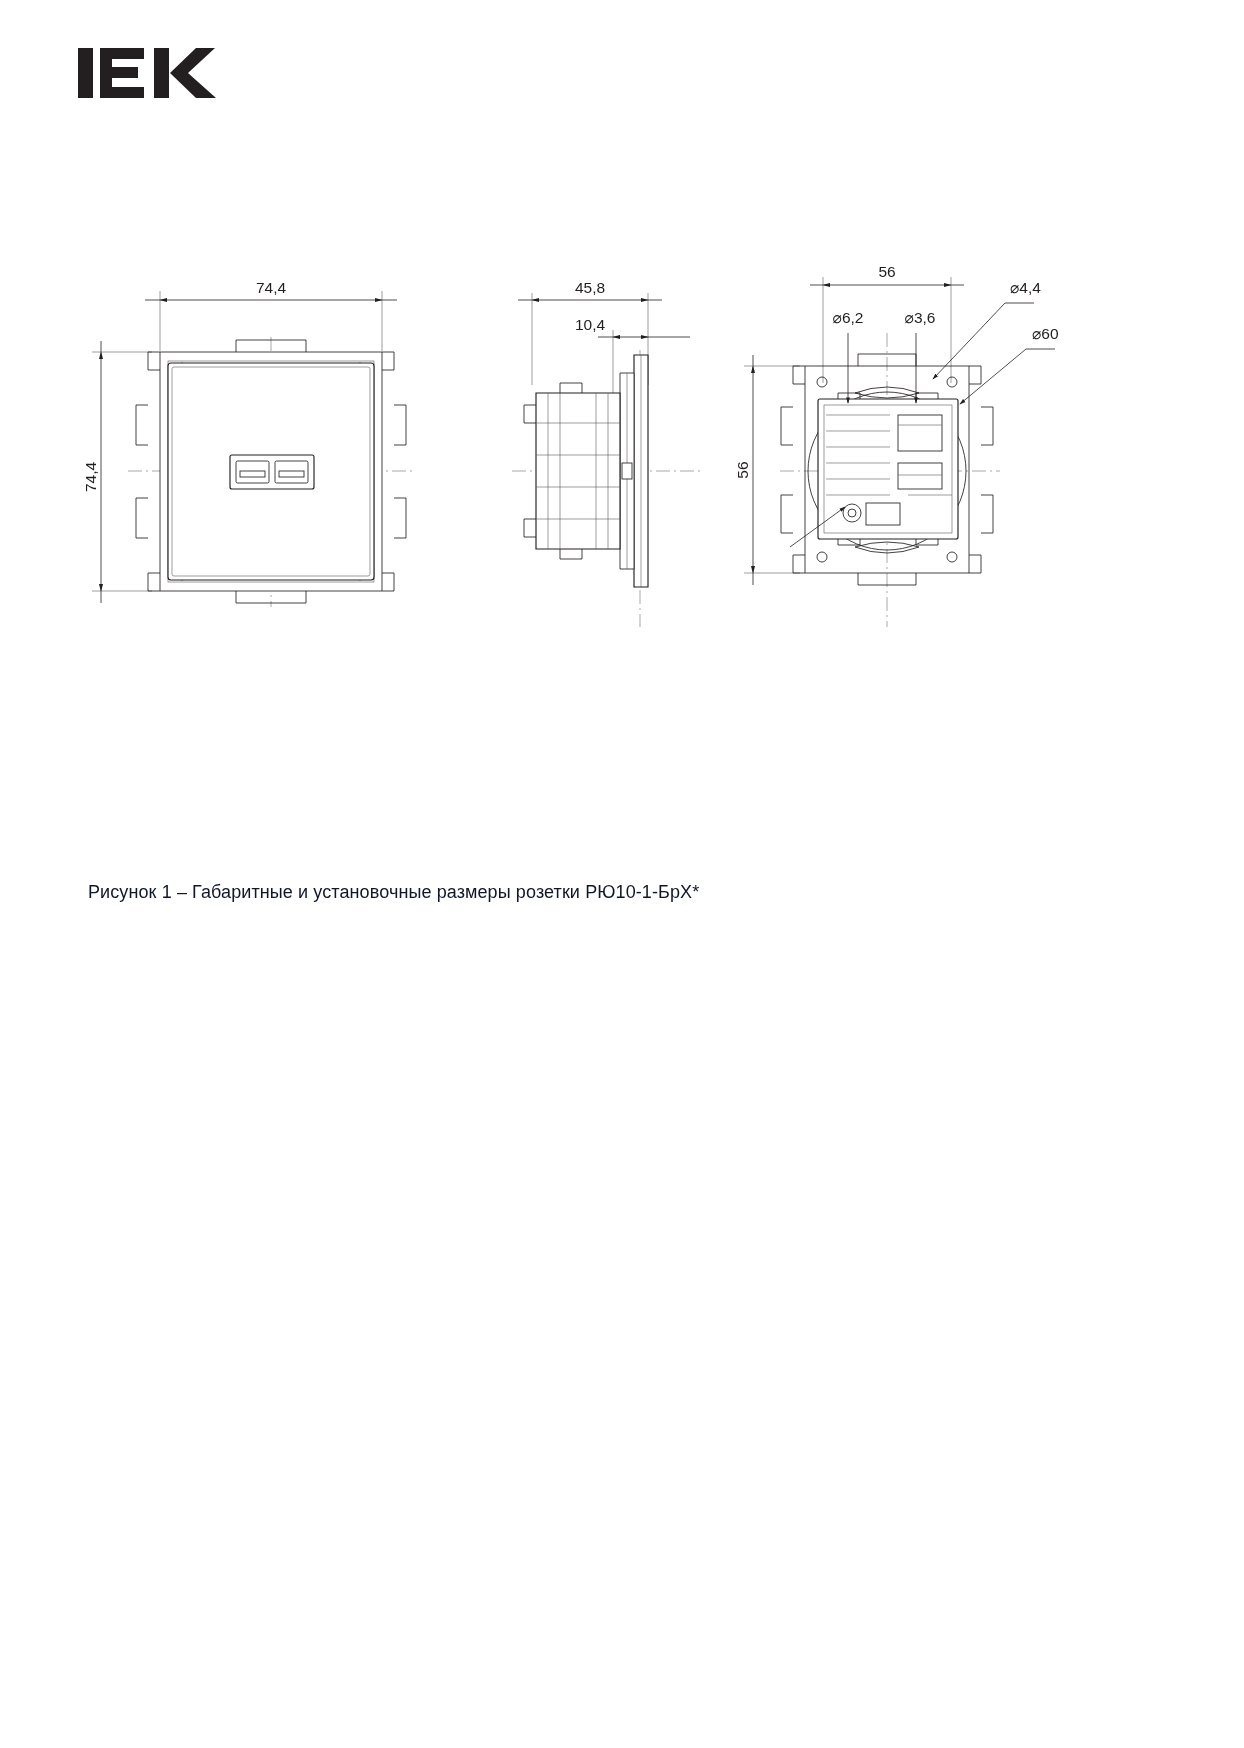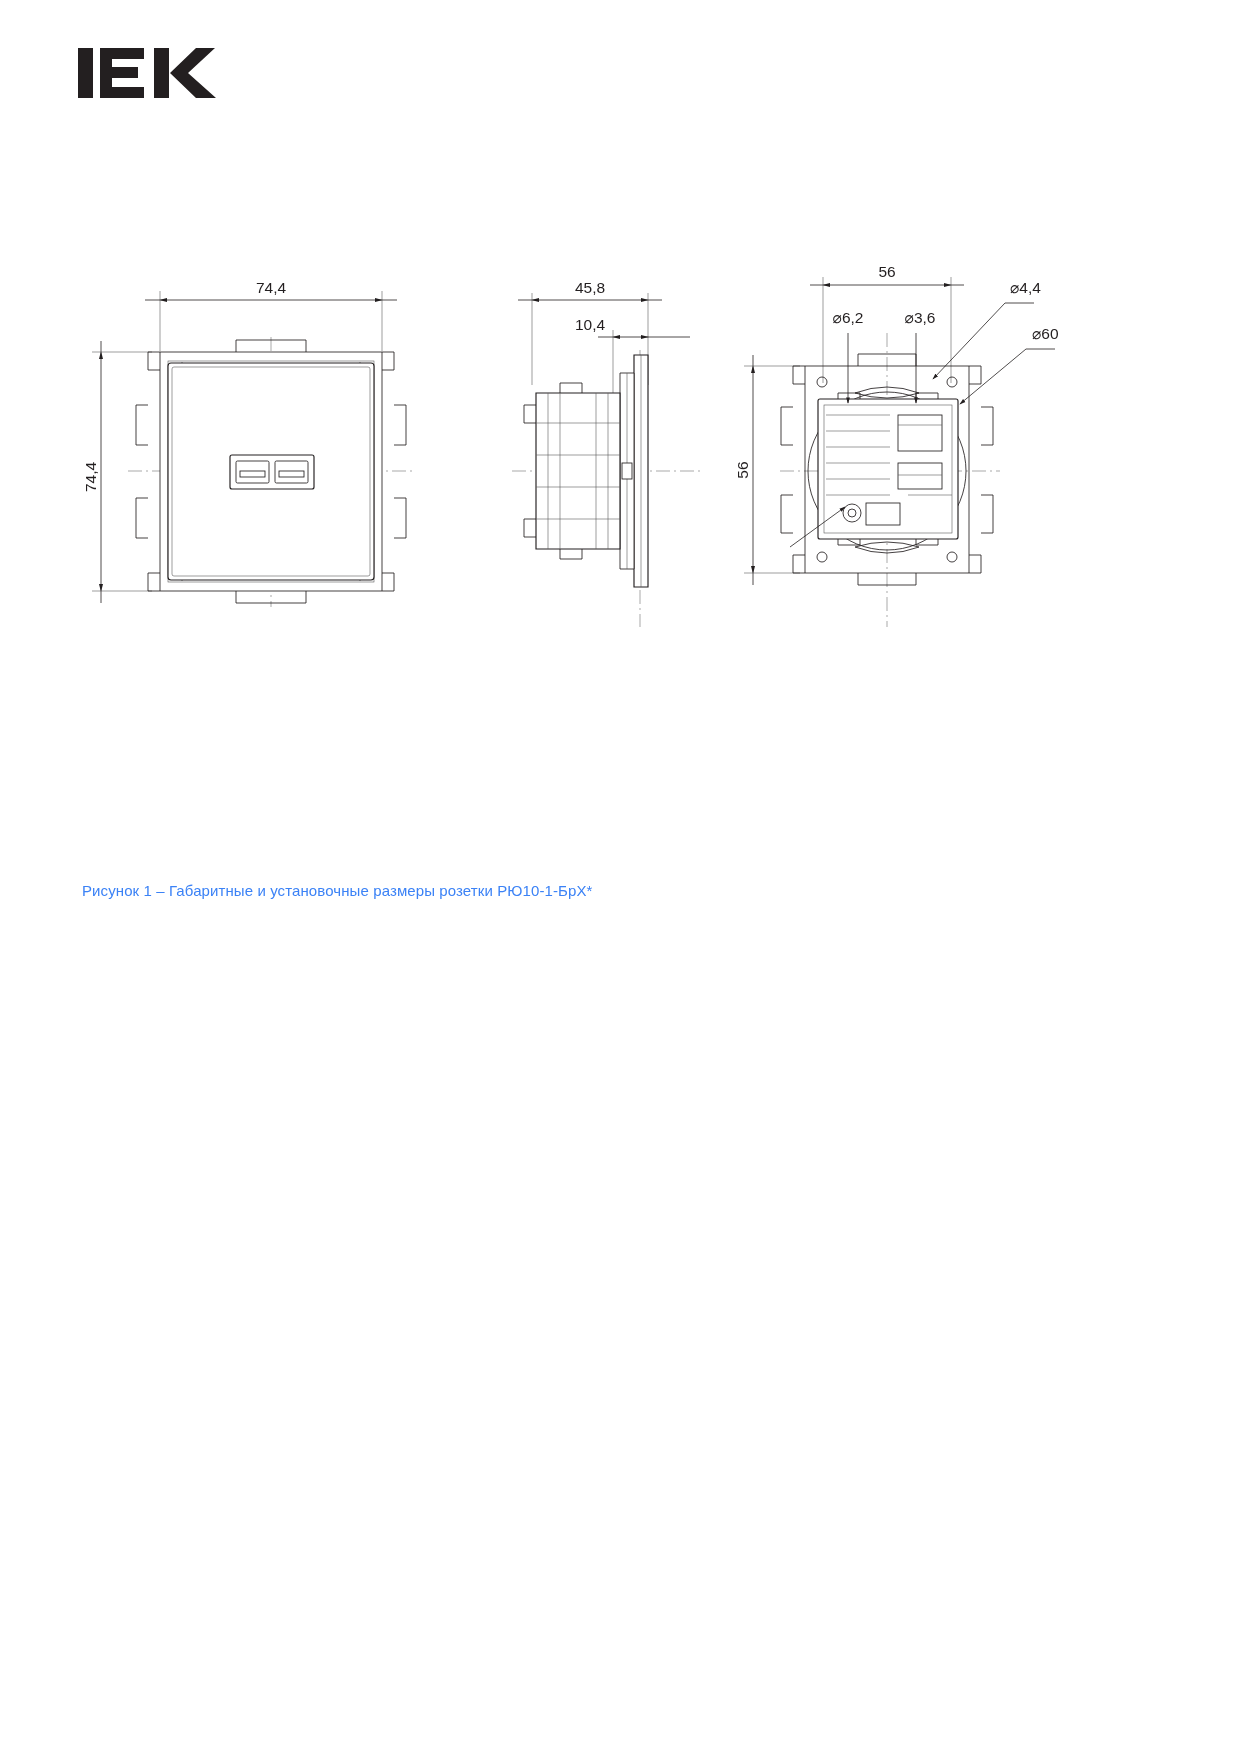"Рисунок 1 – Габаритные и" .caption { color: #3b82f6 -> #0f172a; font-size: 15px -> 18px; left: 82px -> 88px }
